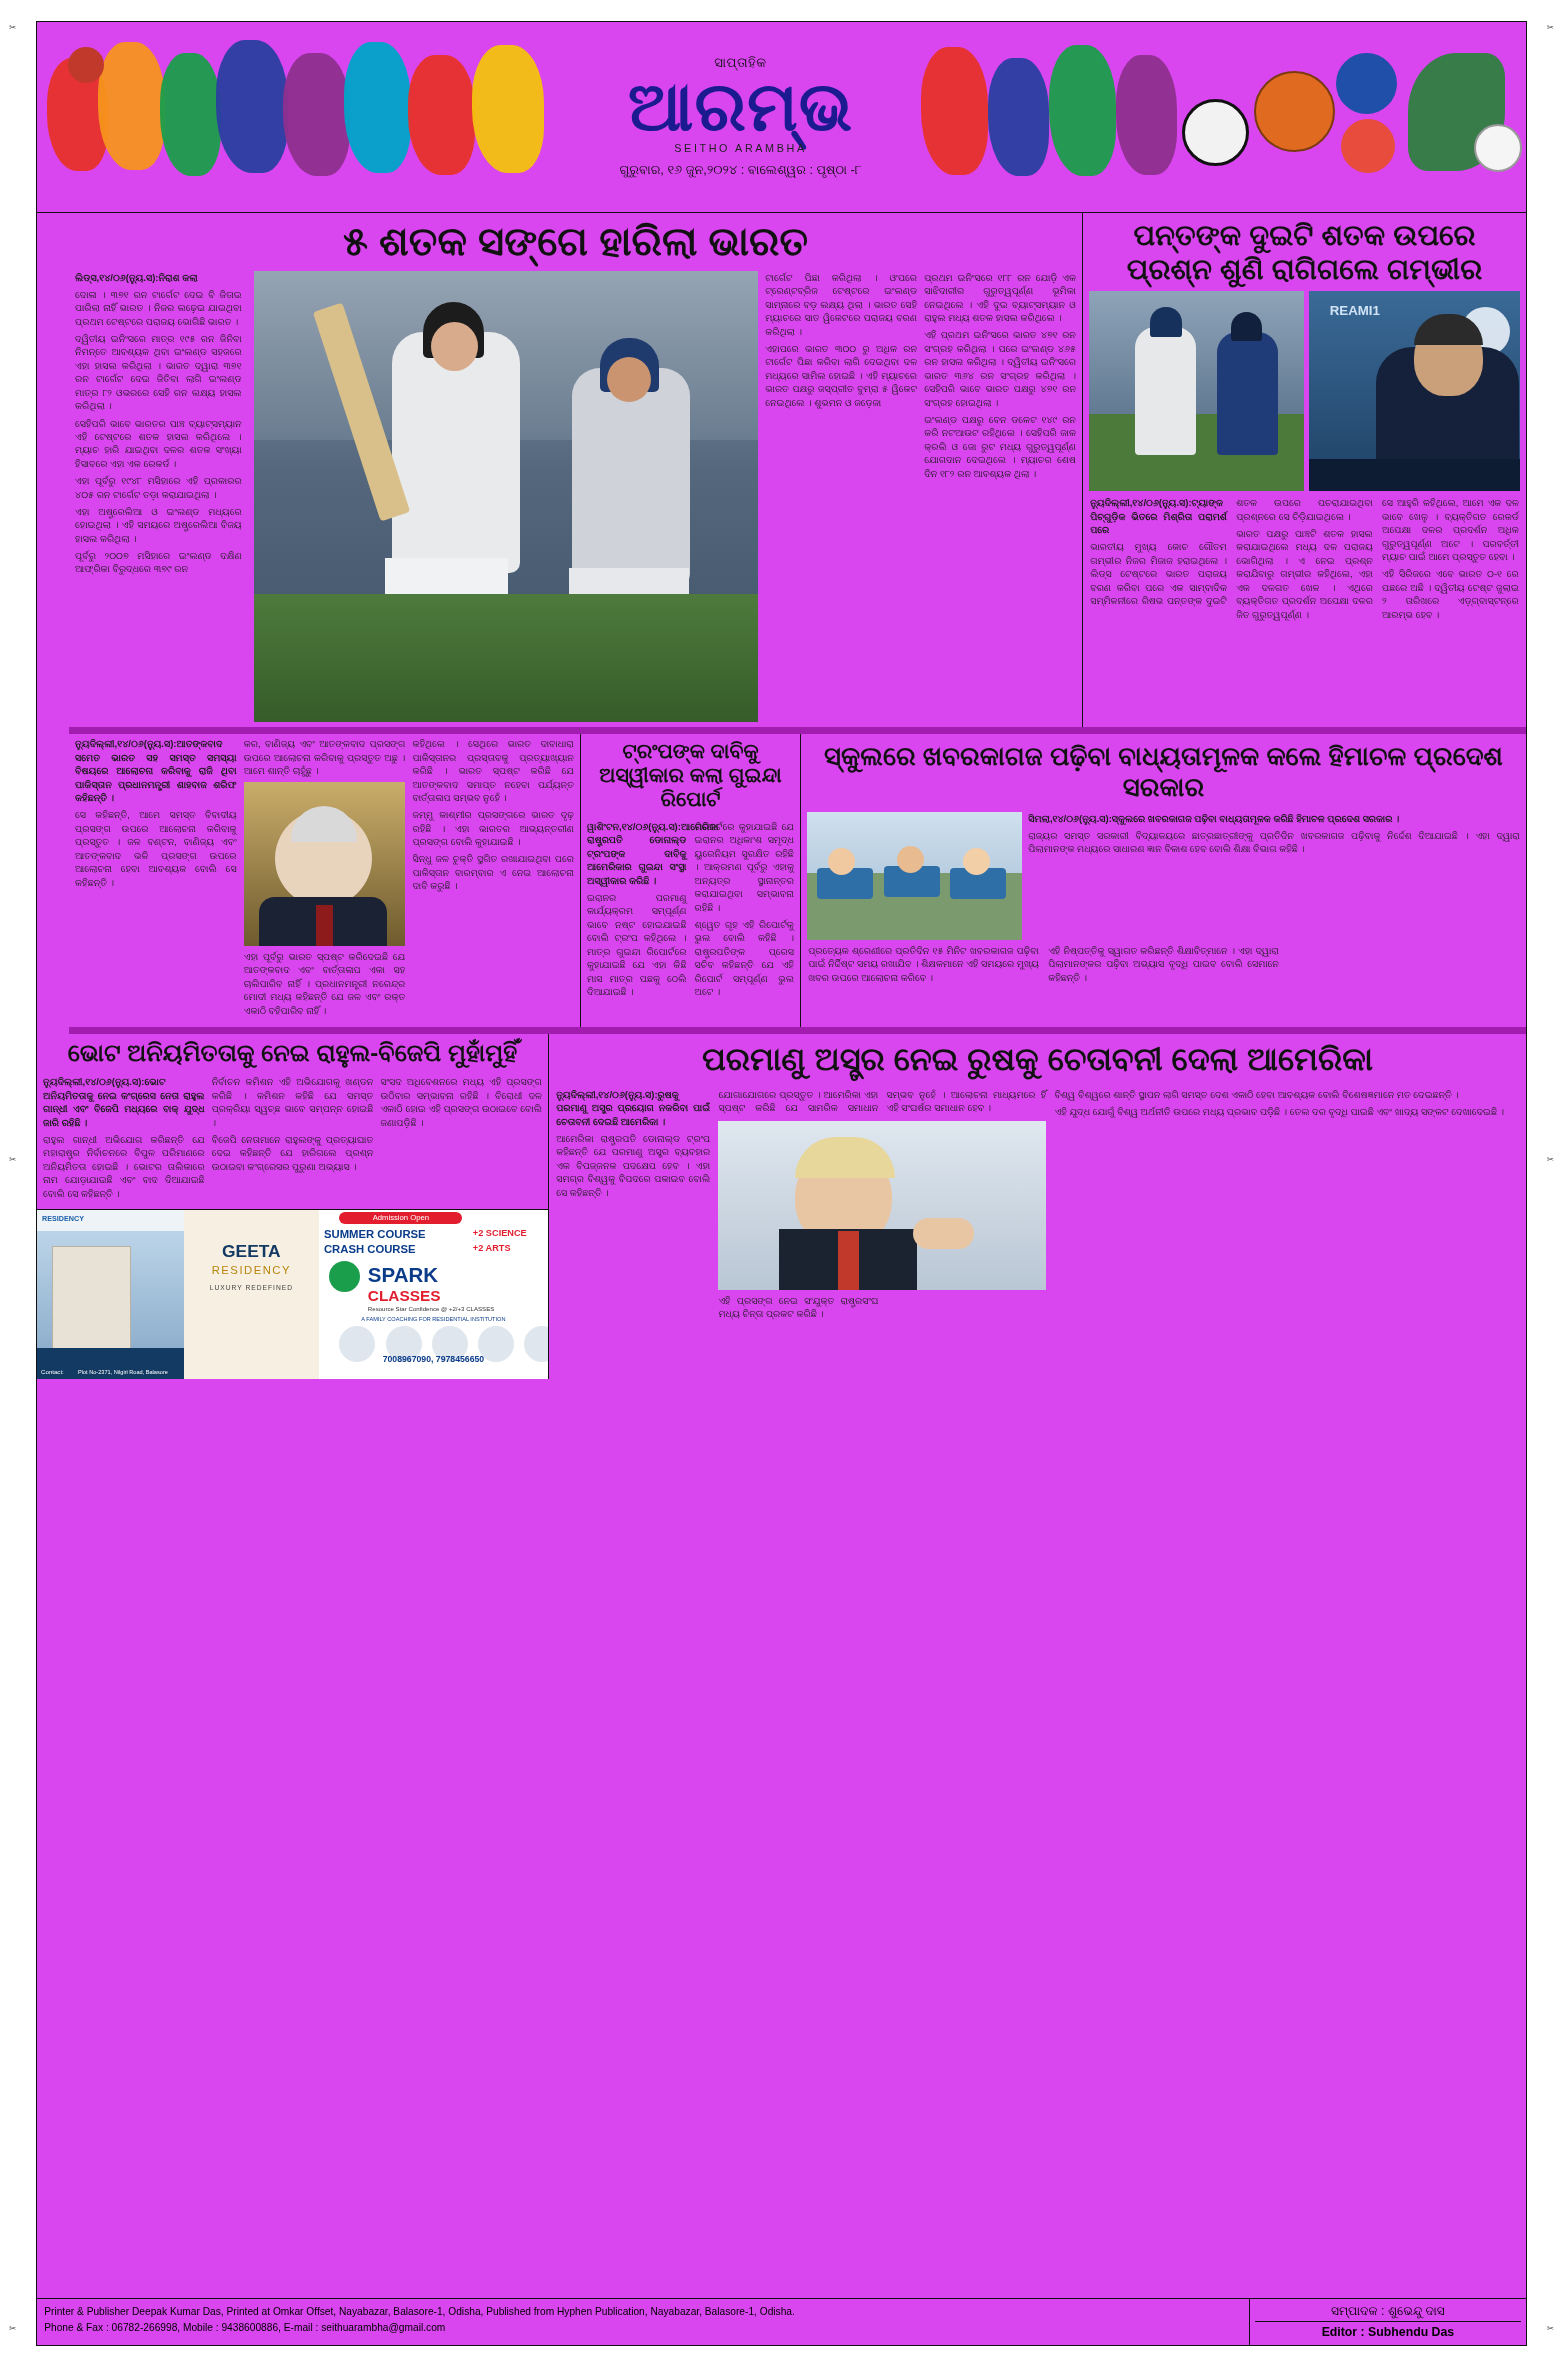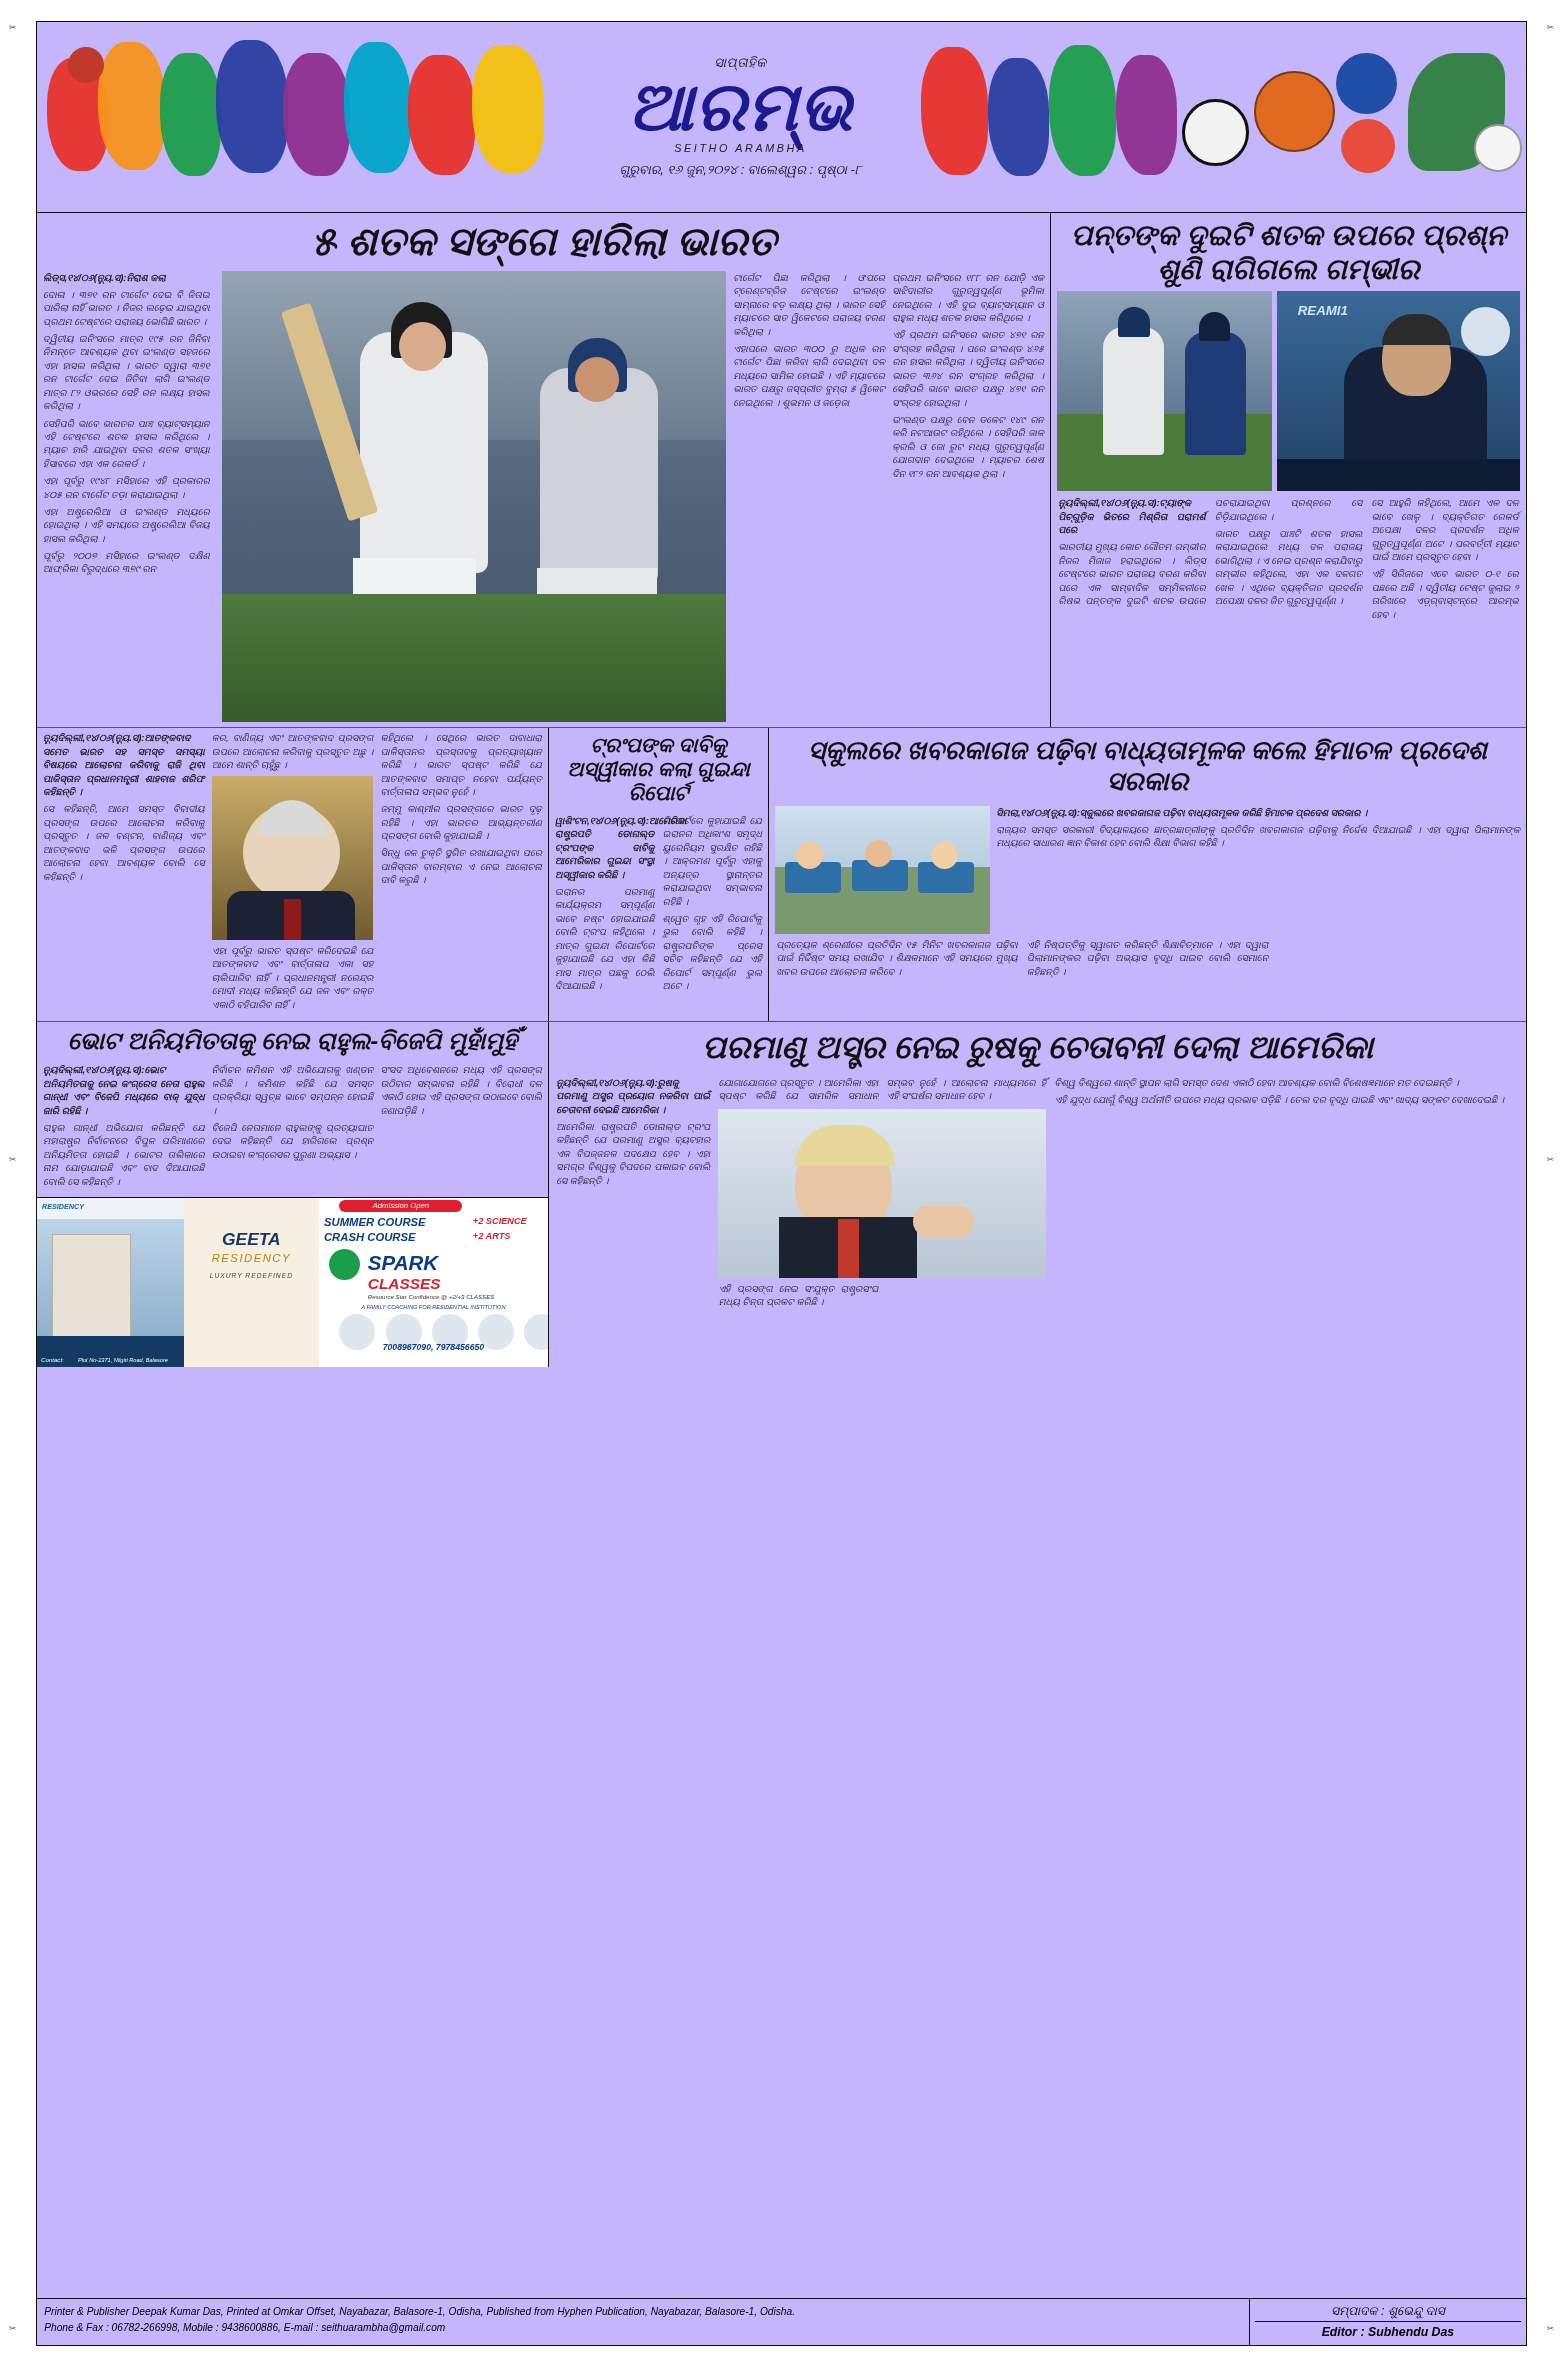"ସାପ୍ତାହିକ" .sheet { background: #c4b5fd -> #d946ef; font-style: italic -> none }
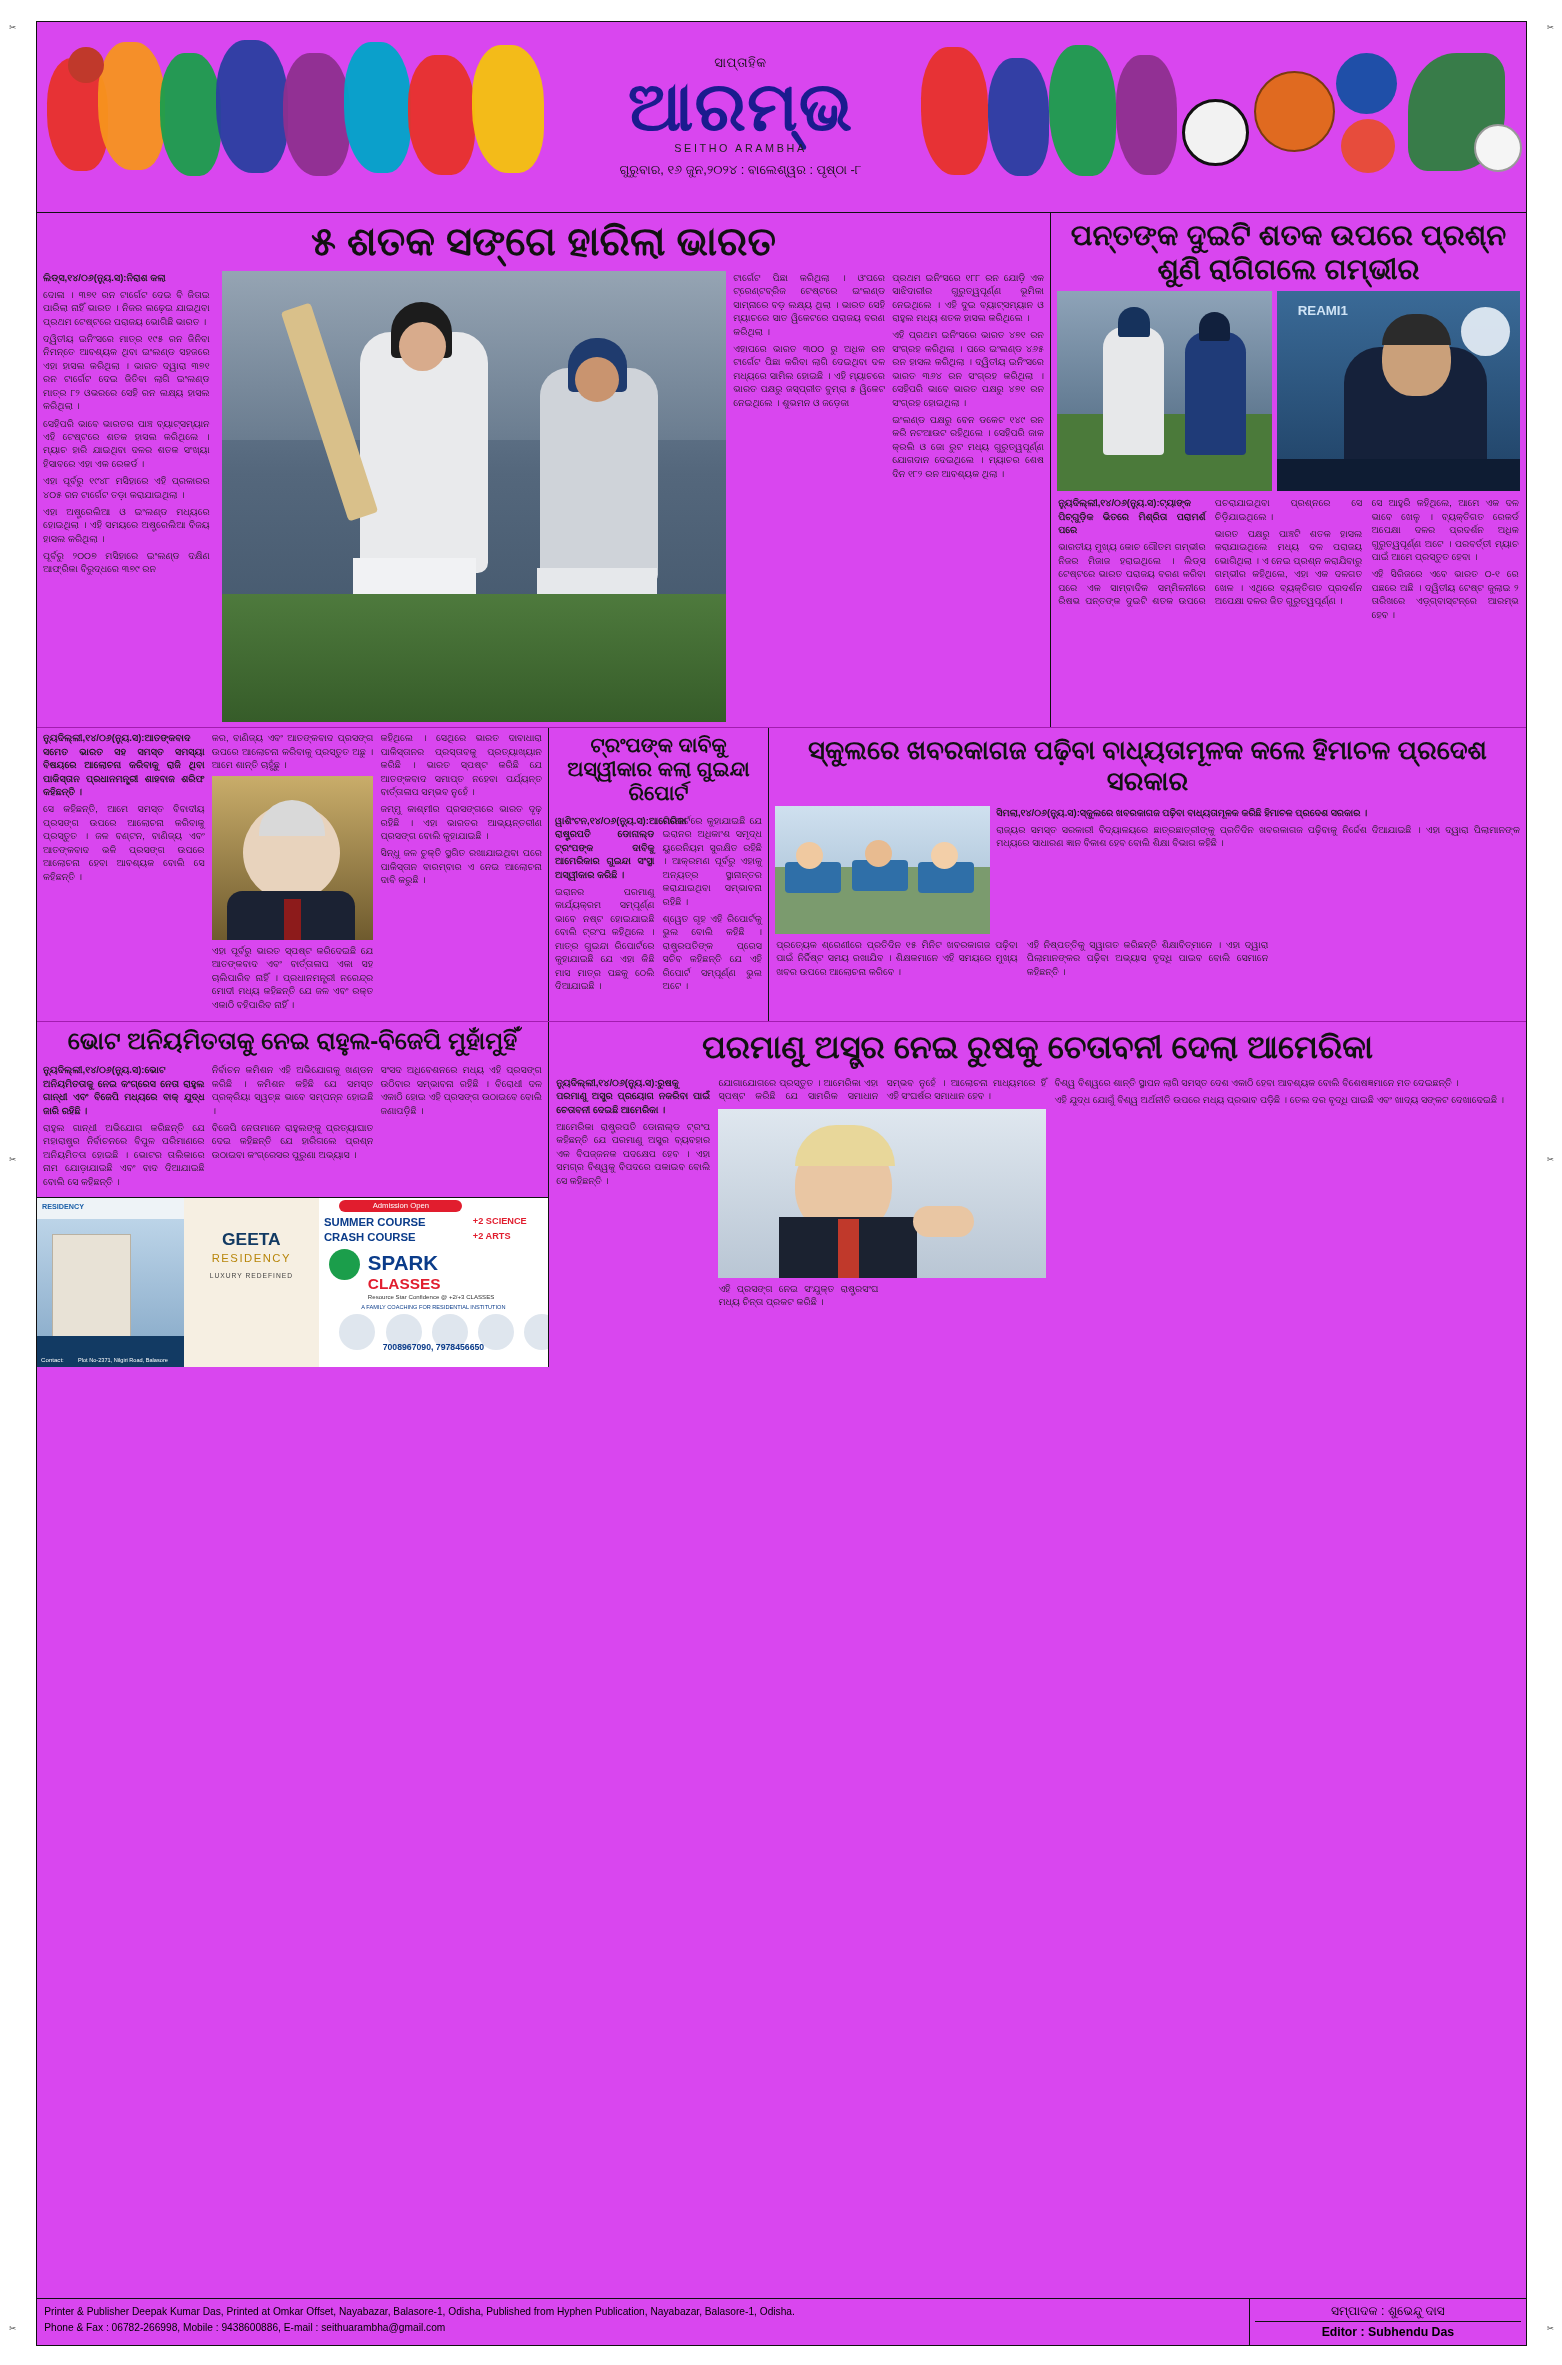"୫ ଶତକ ସଙ୍ଗେ ହାରିଲା ଭାରତ" .rule-b { border-bottom: 1px solid #a21caf -> 7px solid #a21caf; margin-left: none -> 32px }
